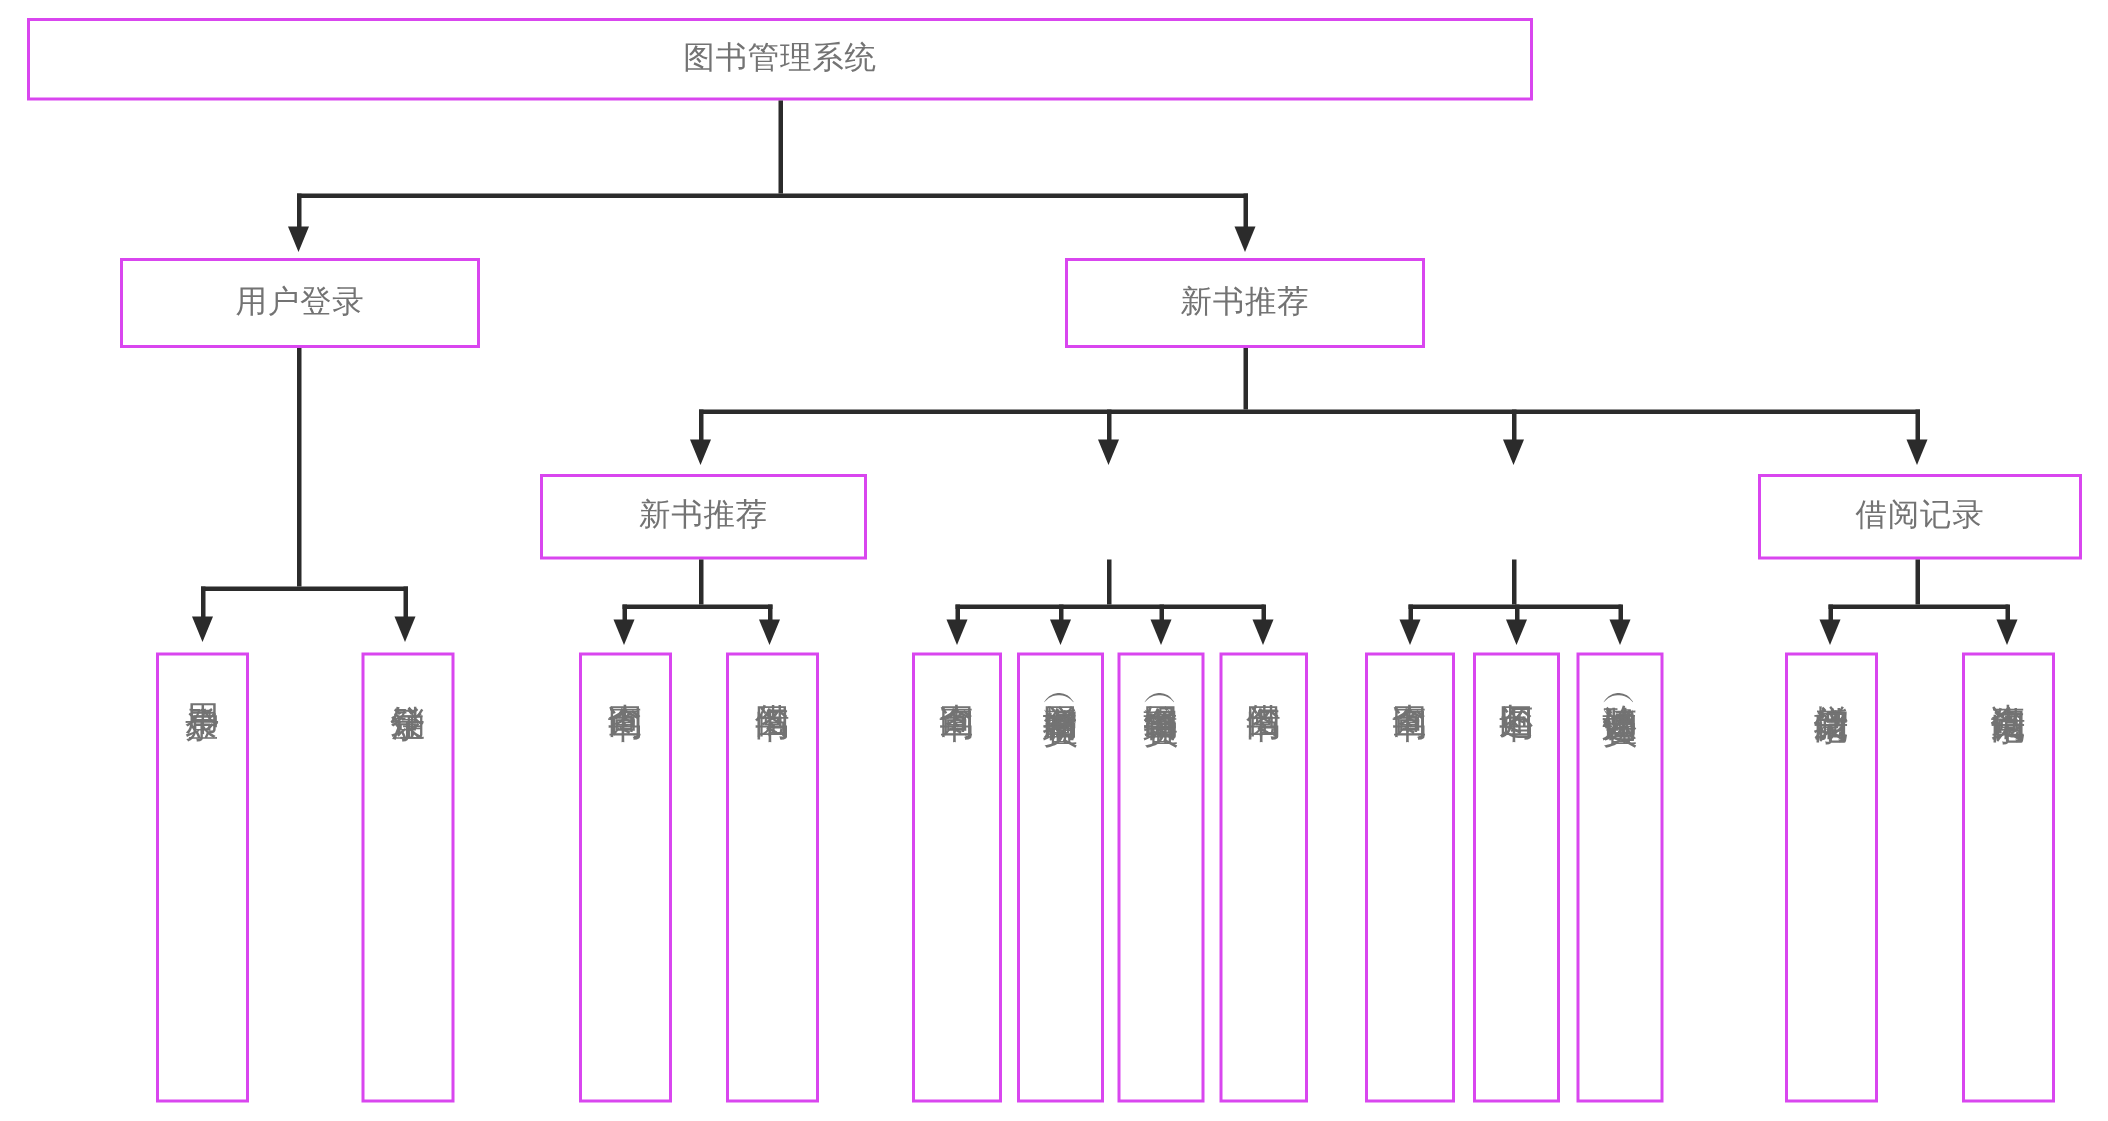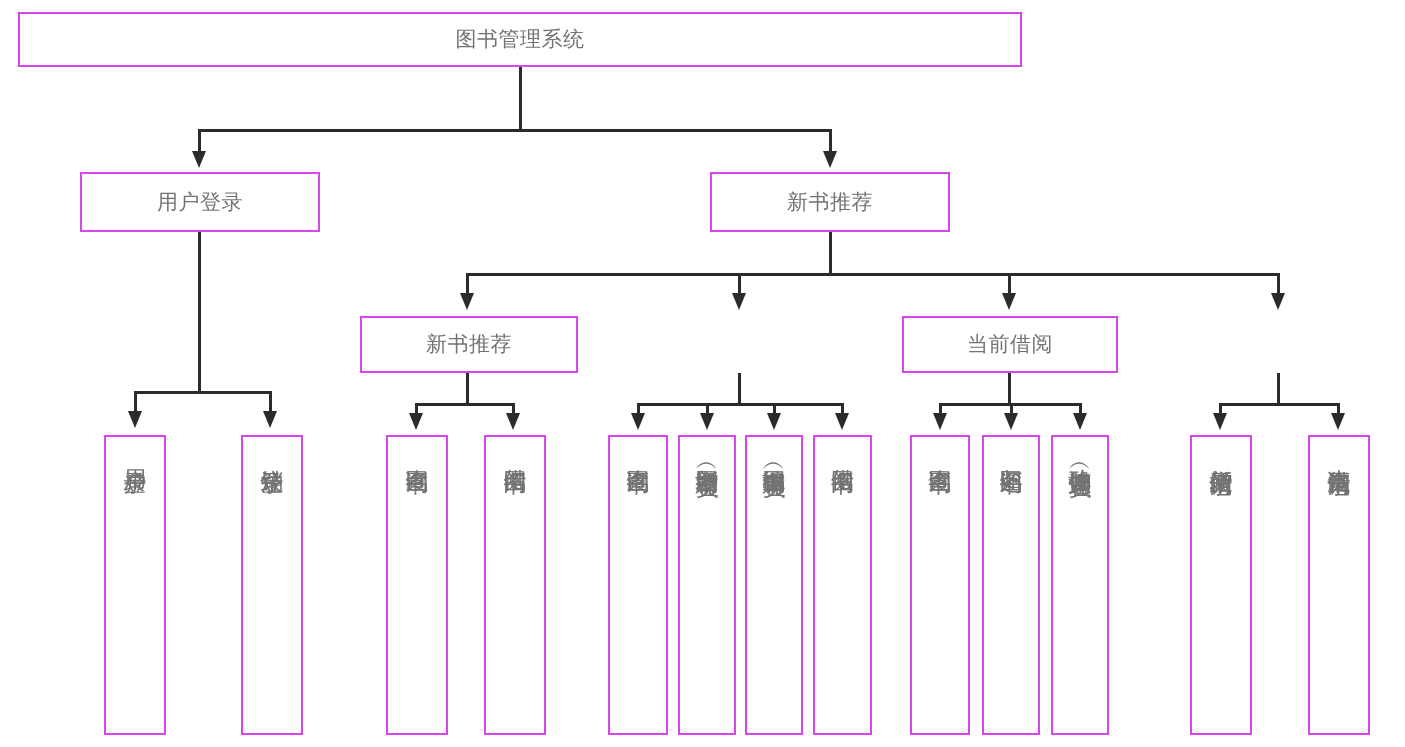"当前借阅" div.node { html: <div> <span>当前借阅</span> </div> -> none }
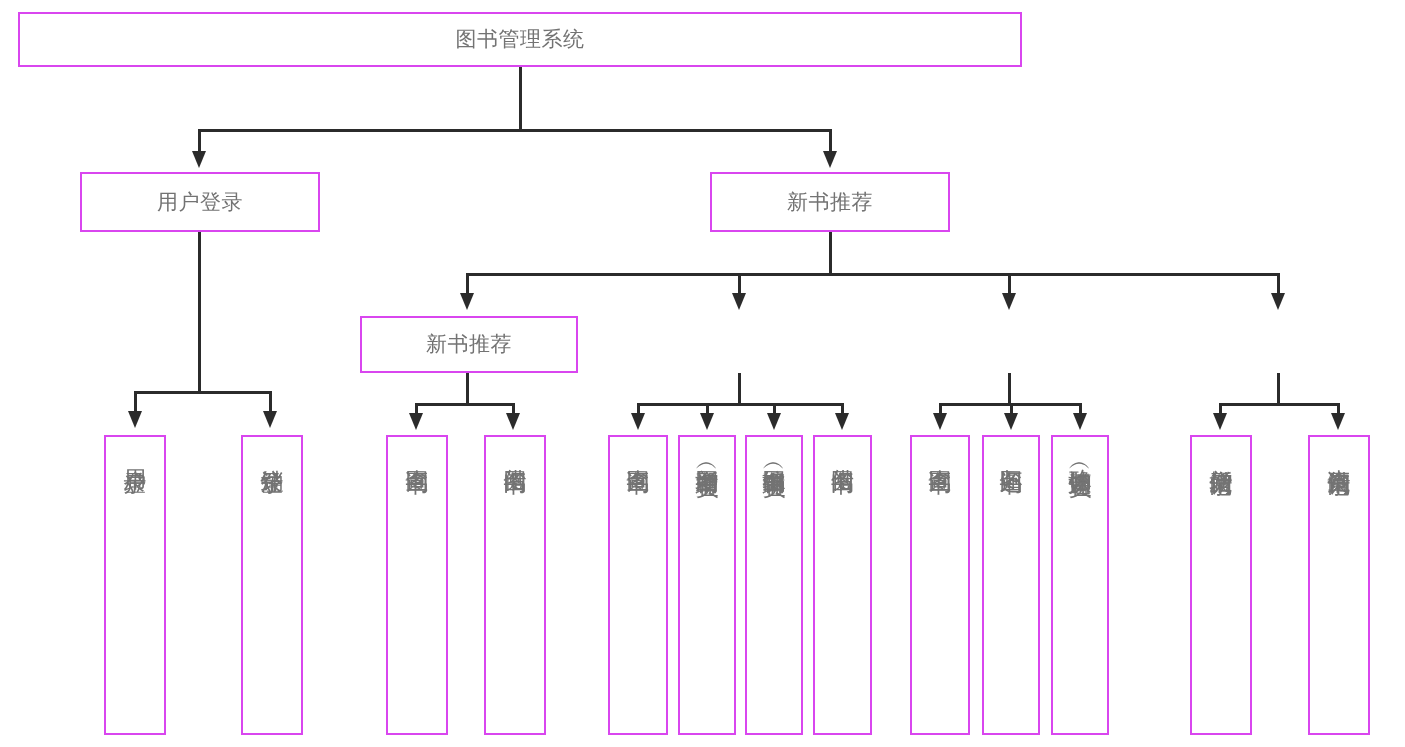"借阅记录" div.node { html: none -> <div> <span>借阅记录</span> </div> }
